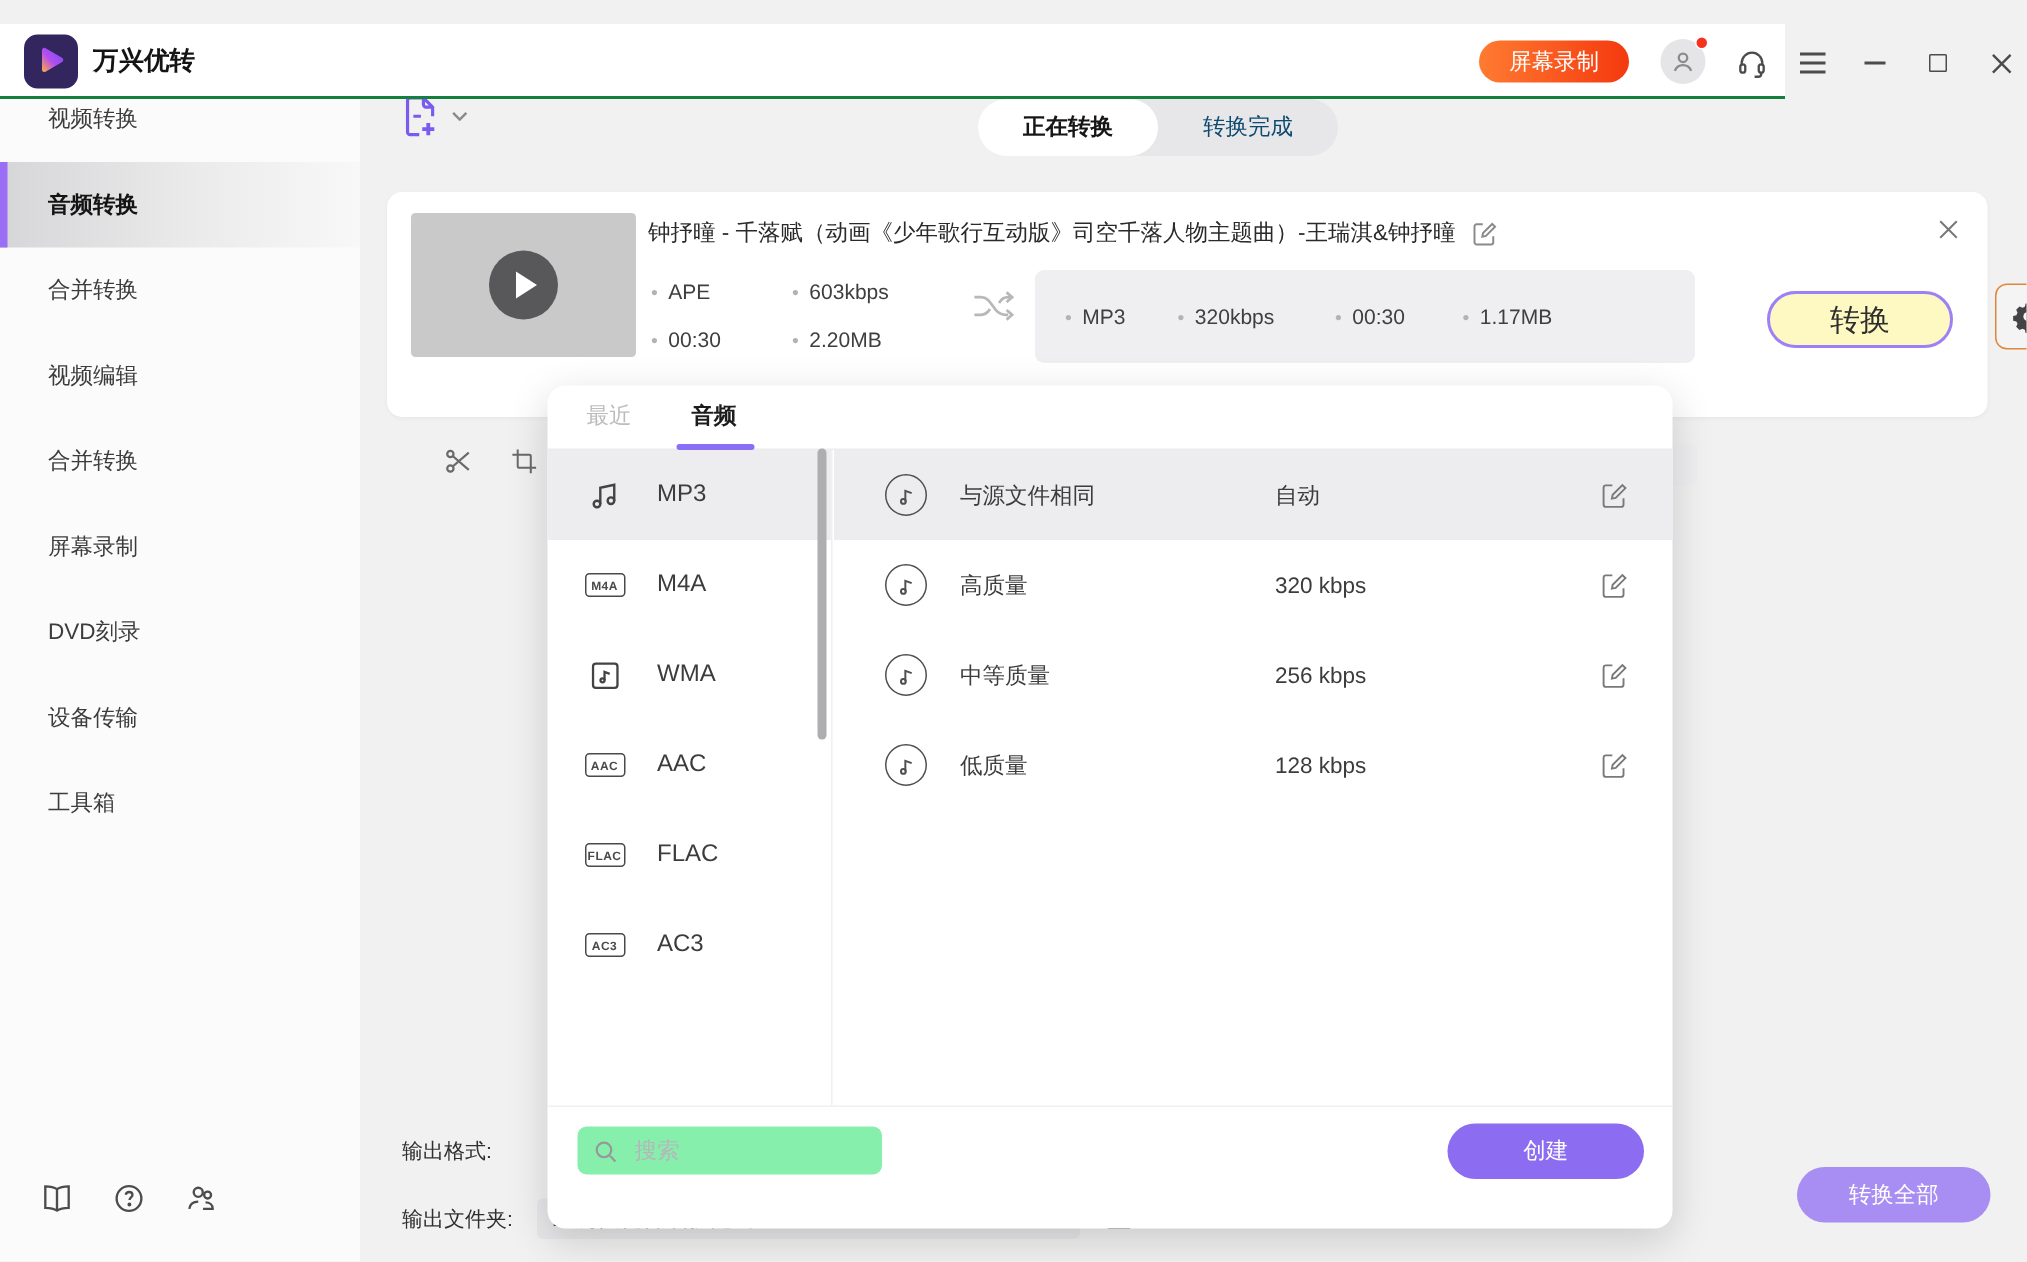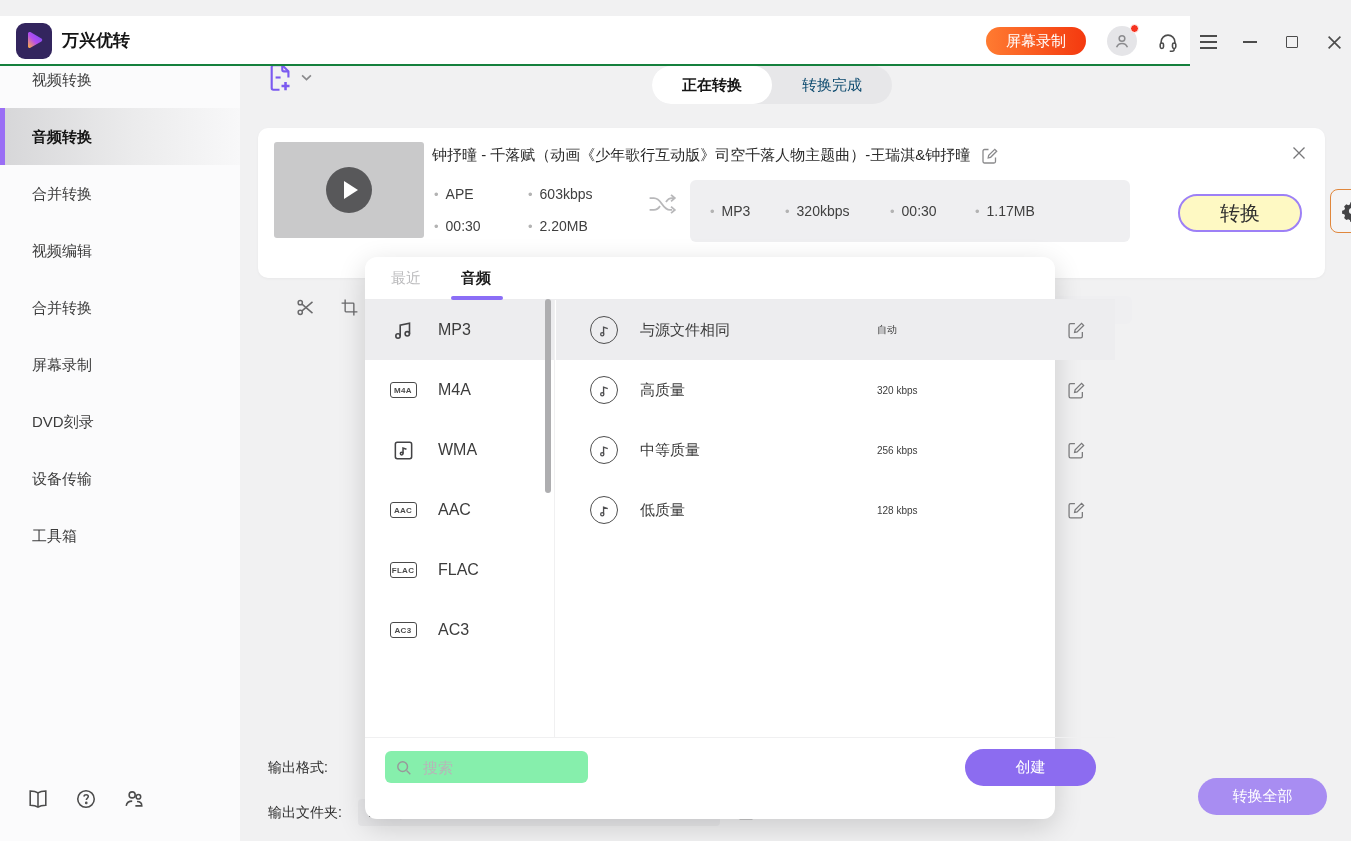"最近" .popup { width: 690px -> 750px }
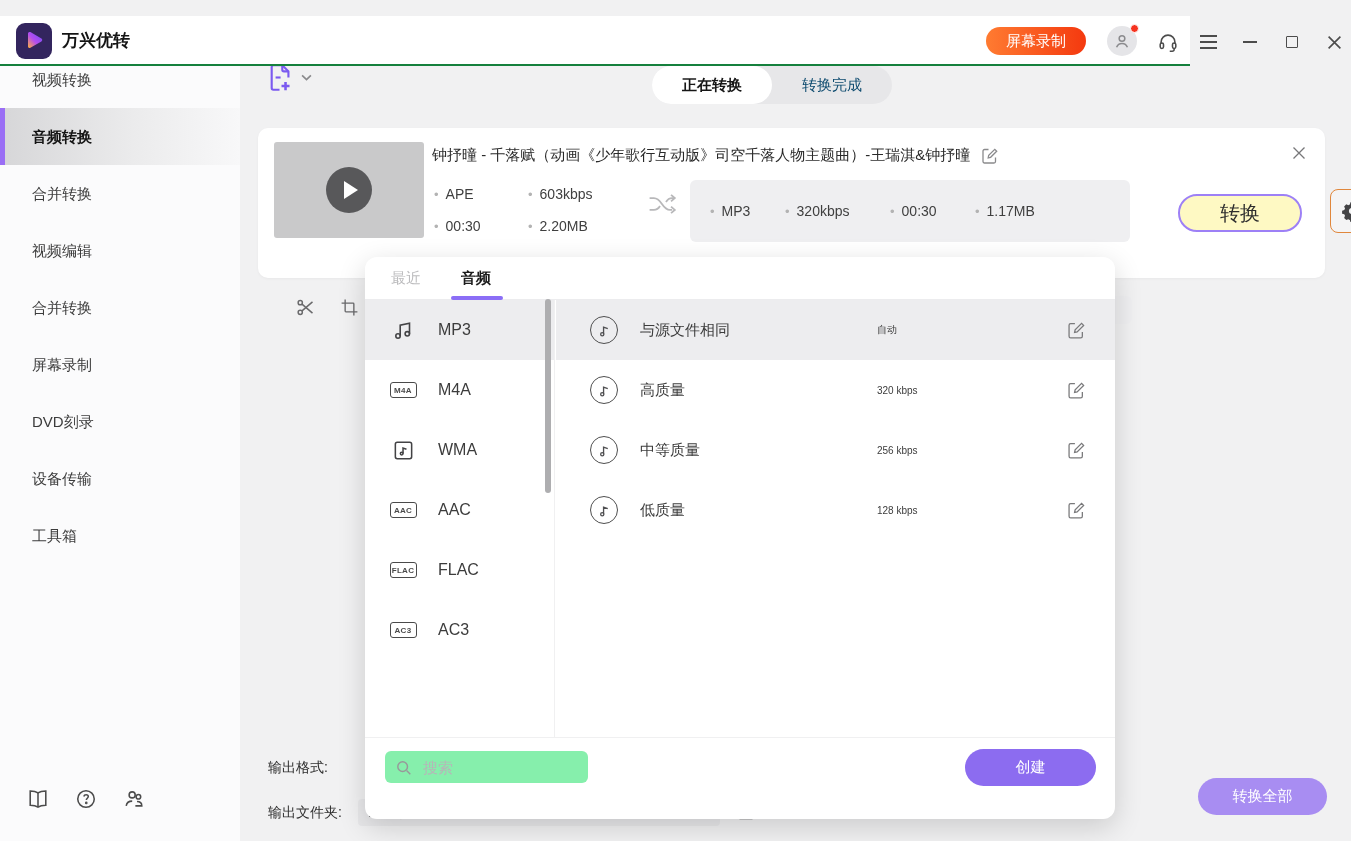"自动" .q-value { font-size: 10px -> 15px; margin-left: 27px -> none }
